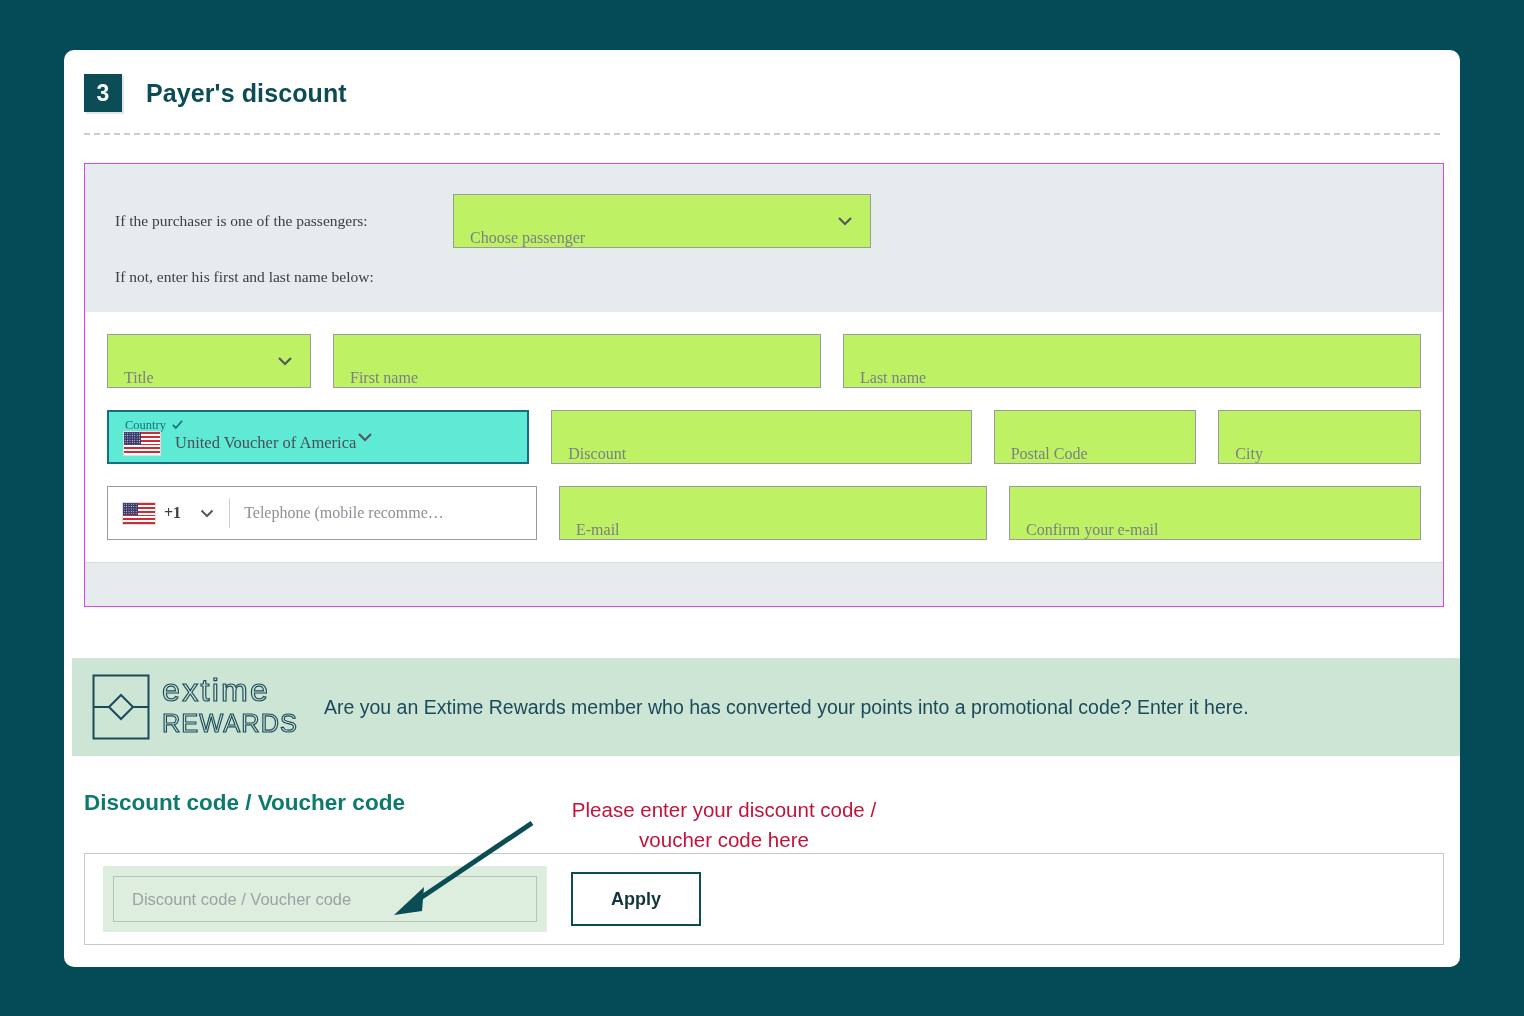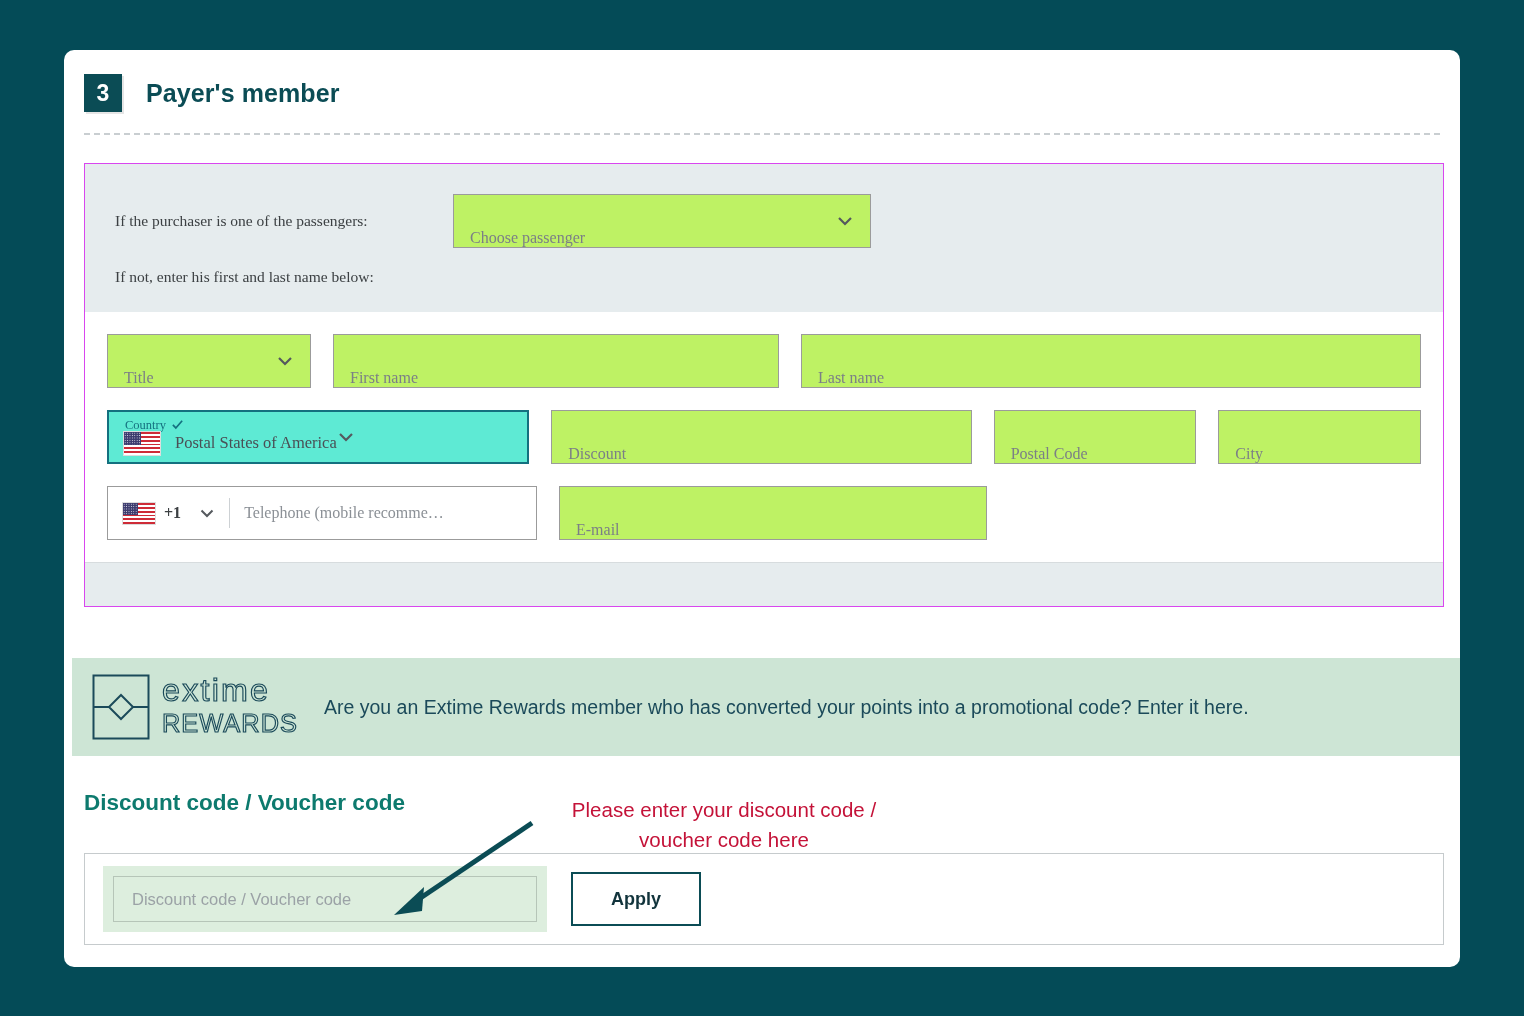"Payer's member" div.step-title { text: member -> discount }
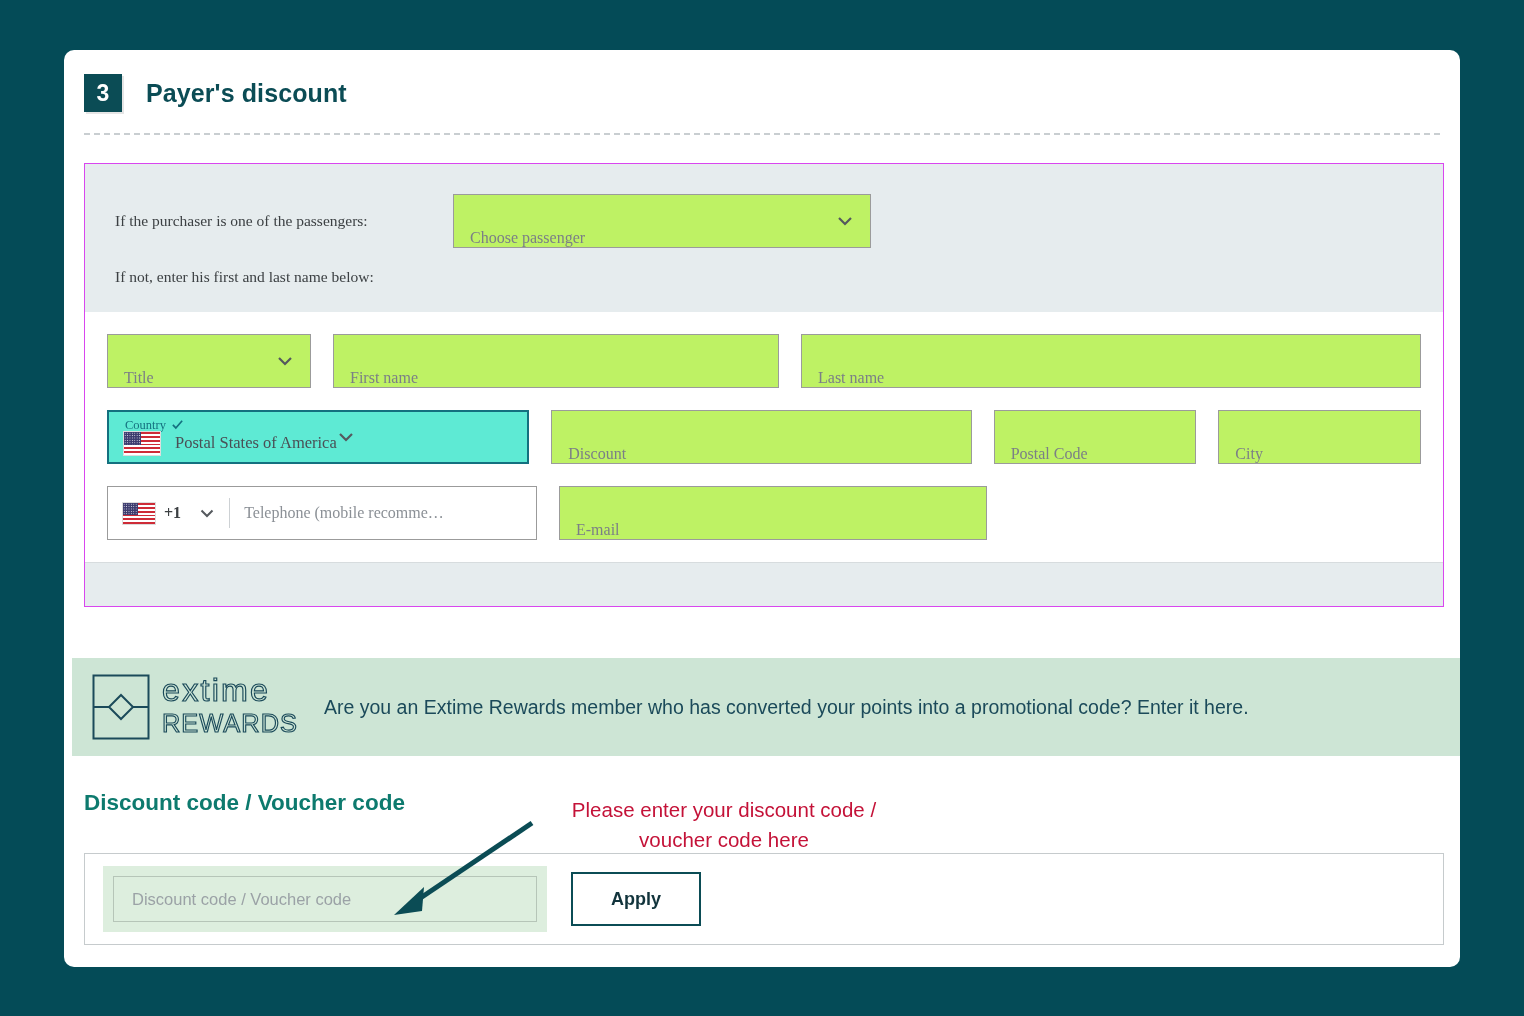"First name" .f-first { width: 446px -> 488px }
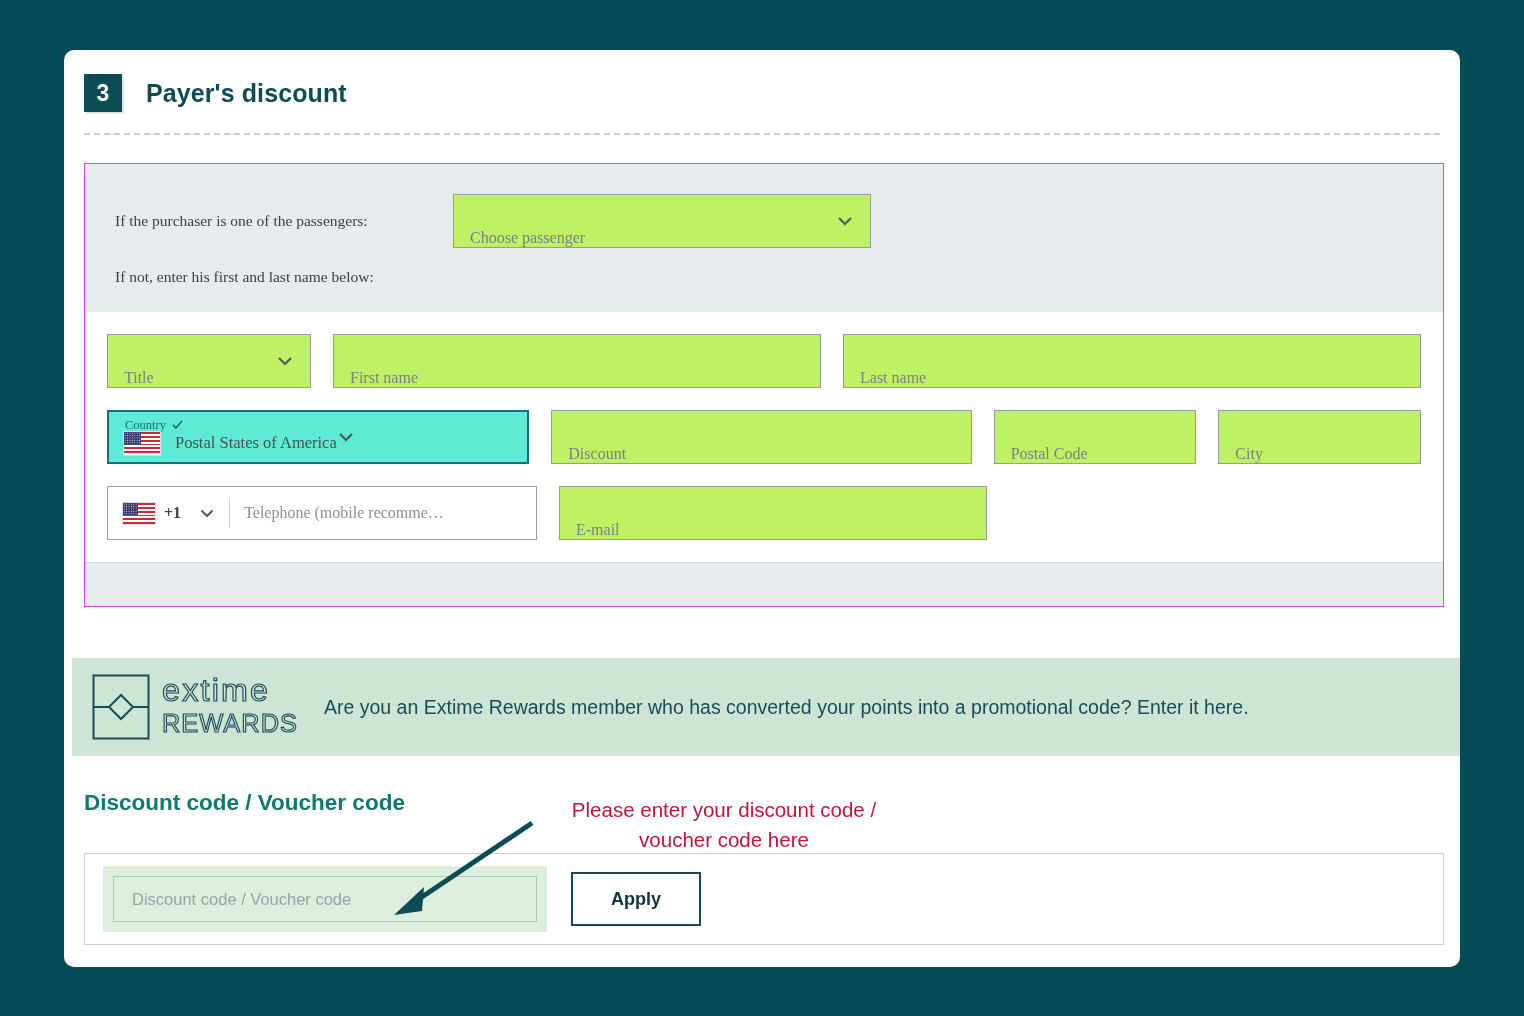"Postal States of America" span { text: Postal States -> United Voucher }
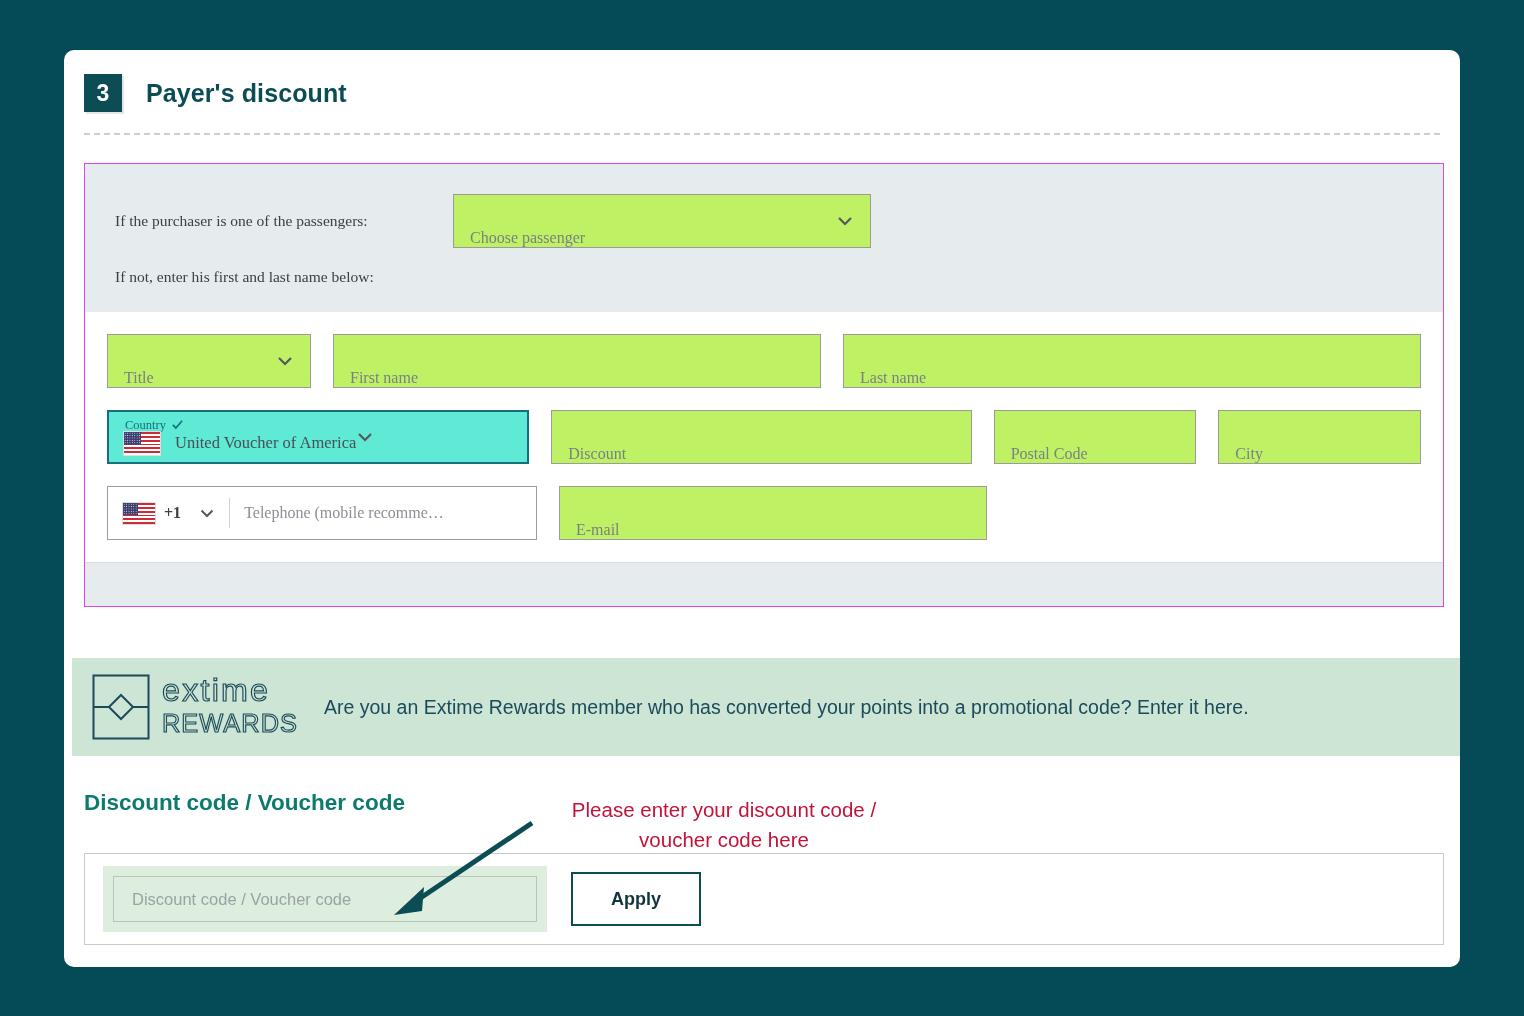"Confirm your e-mail" div.inp { html: none -> <div> <span>Confirm your e-mail</span> </div> }
